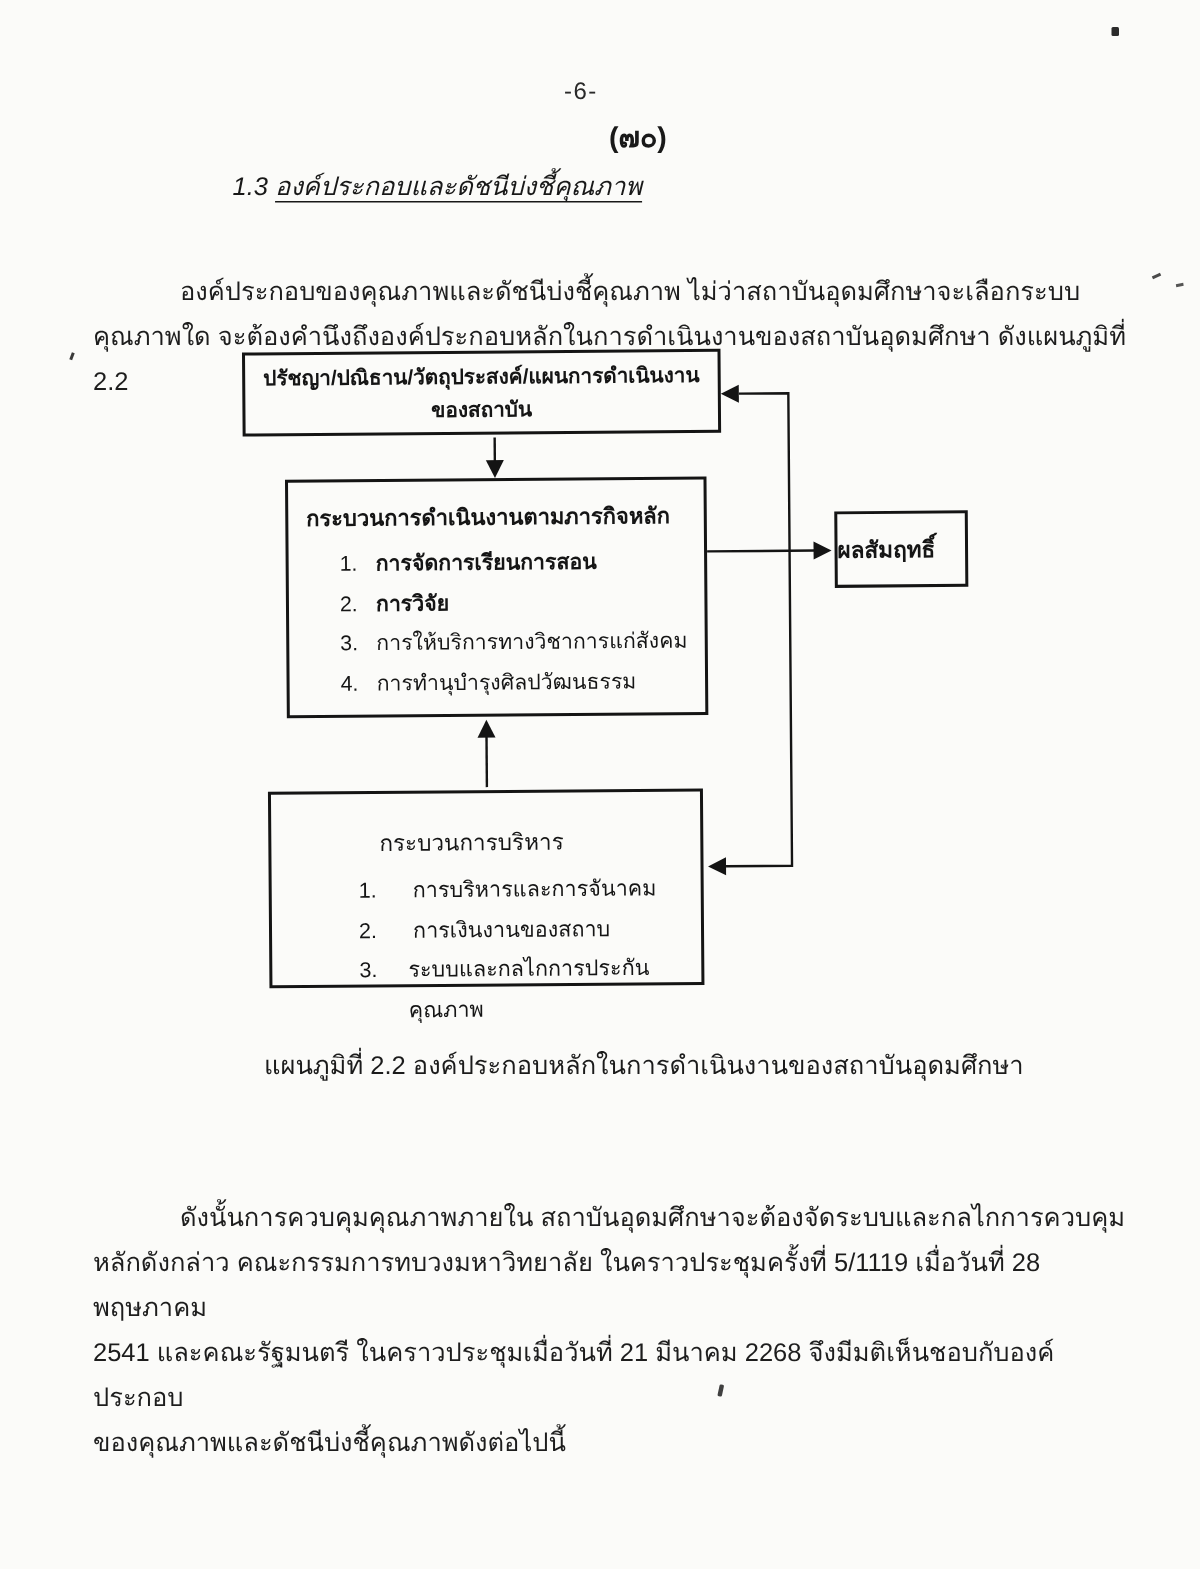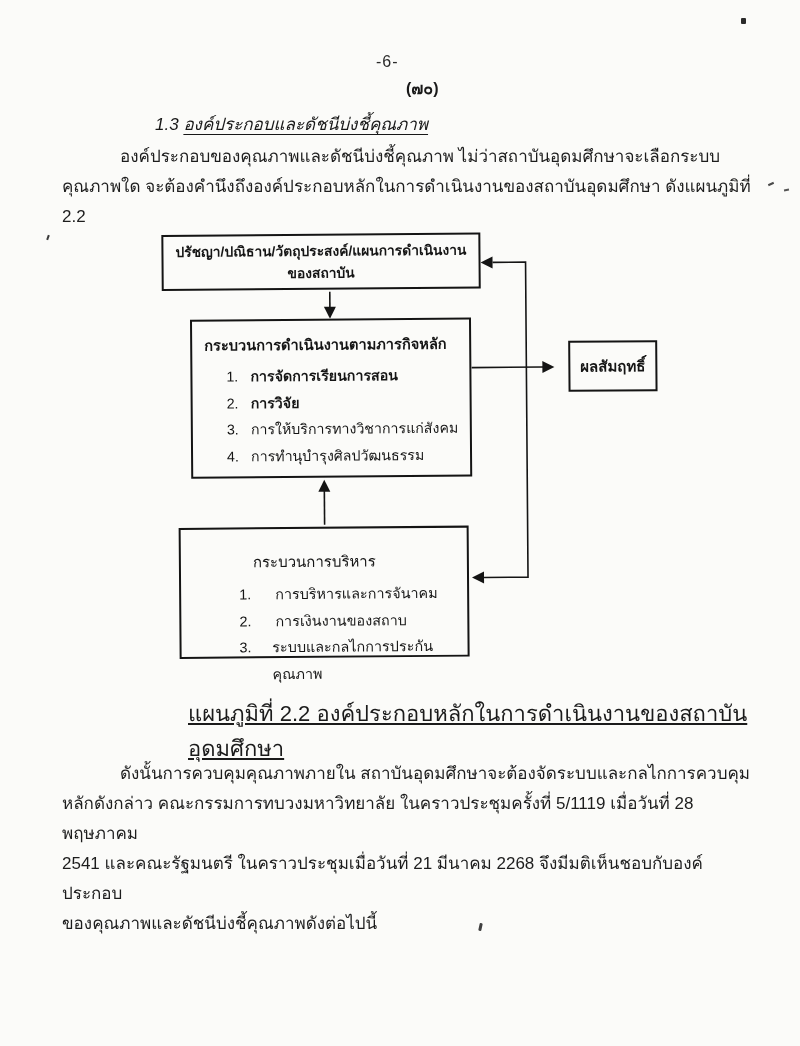"(๗๐)" .thai-page-number { font-size: 16px -> 19px }
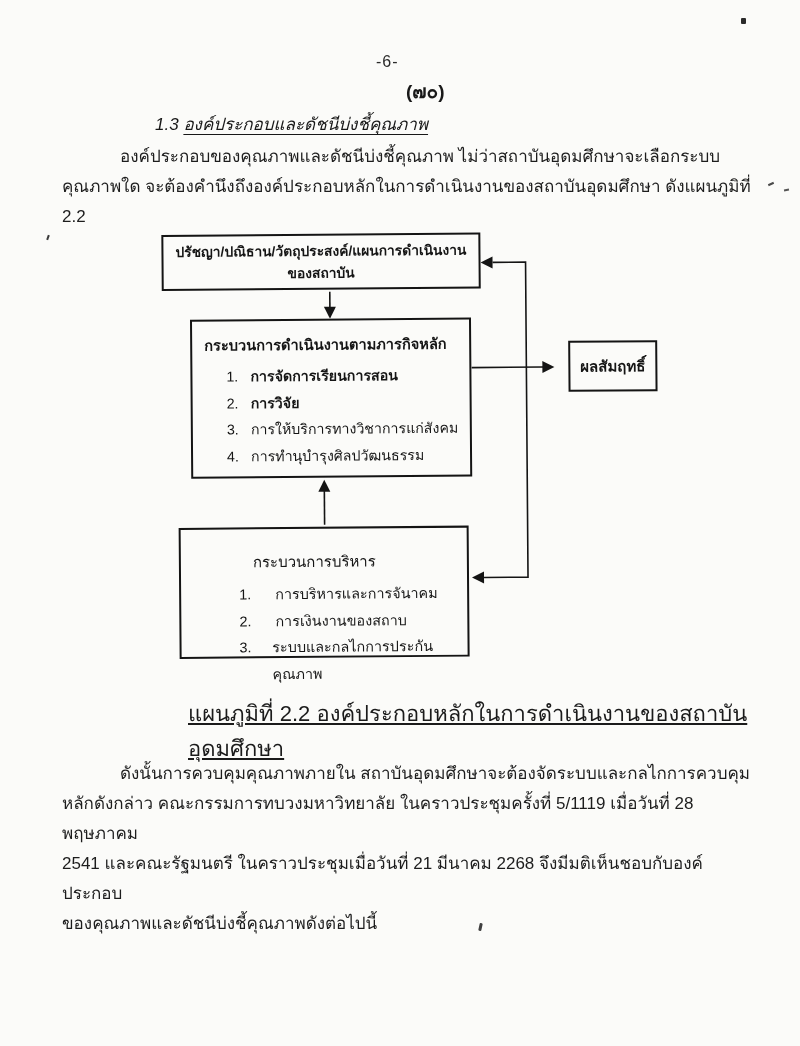"องค์ประกอบของคุณภาพและดัชนีบ่งชี้คุณภาพ" .para .indent { margin-top: none -> 38px }
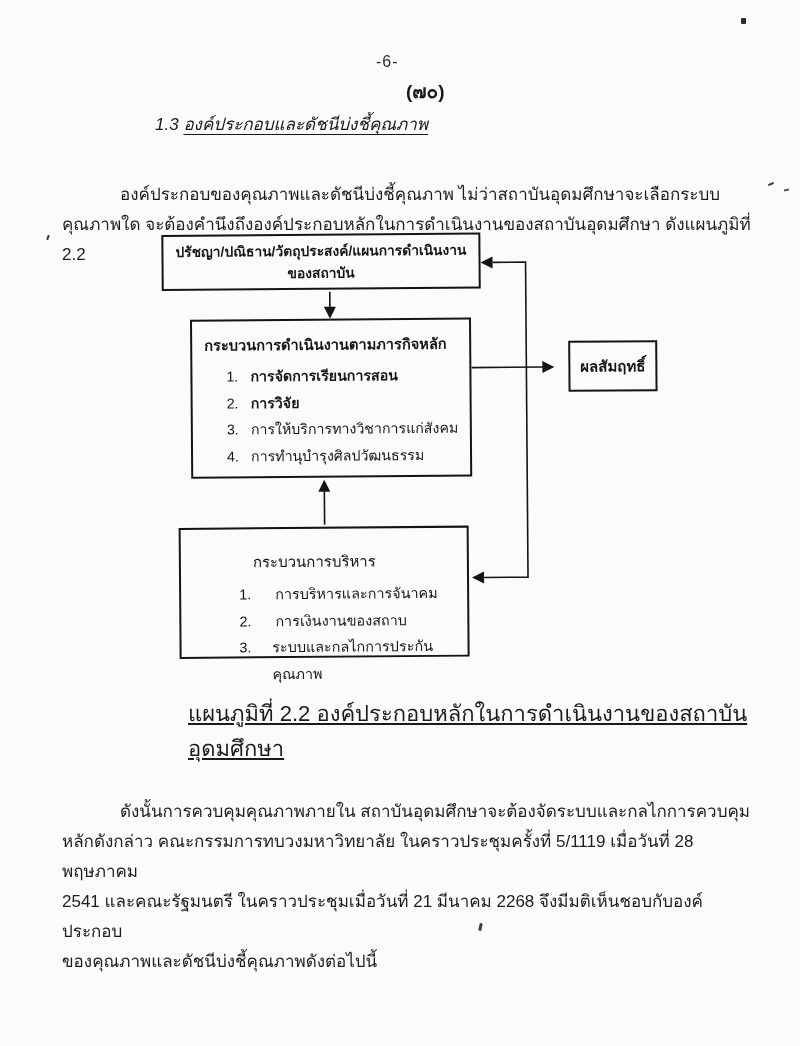"ผลสัมฤทธิ์" .results-box { justify-content: center -> none; margin-left: 12px -> none }
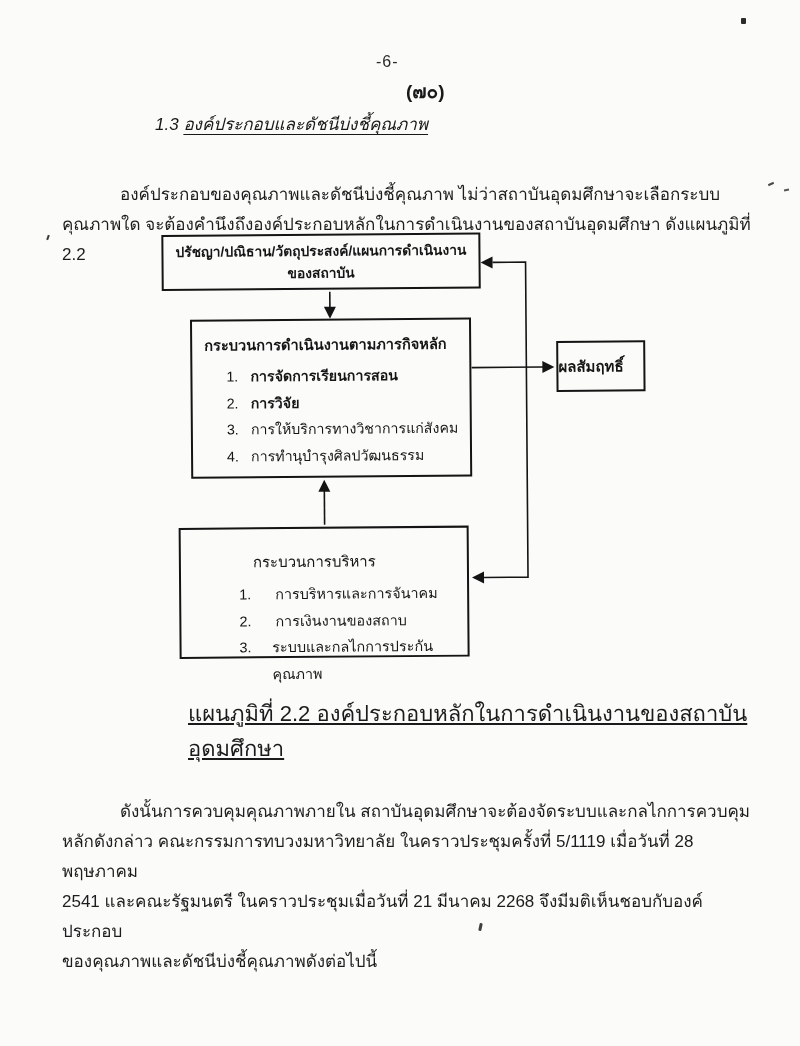"แผนภูมิที่ 2.2" .caption { font-size: 22px -> 17px; left: 188px -> 176px; text-decoration: underline -> none }
